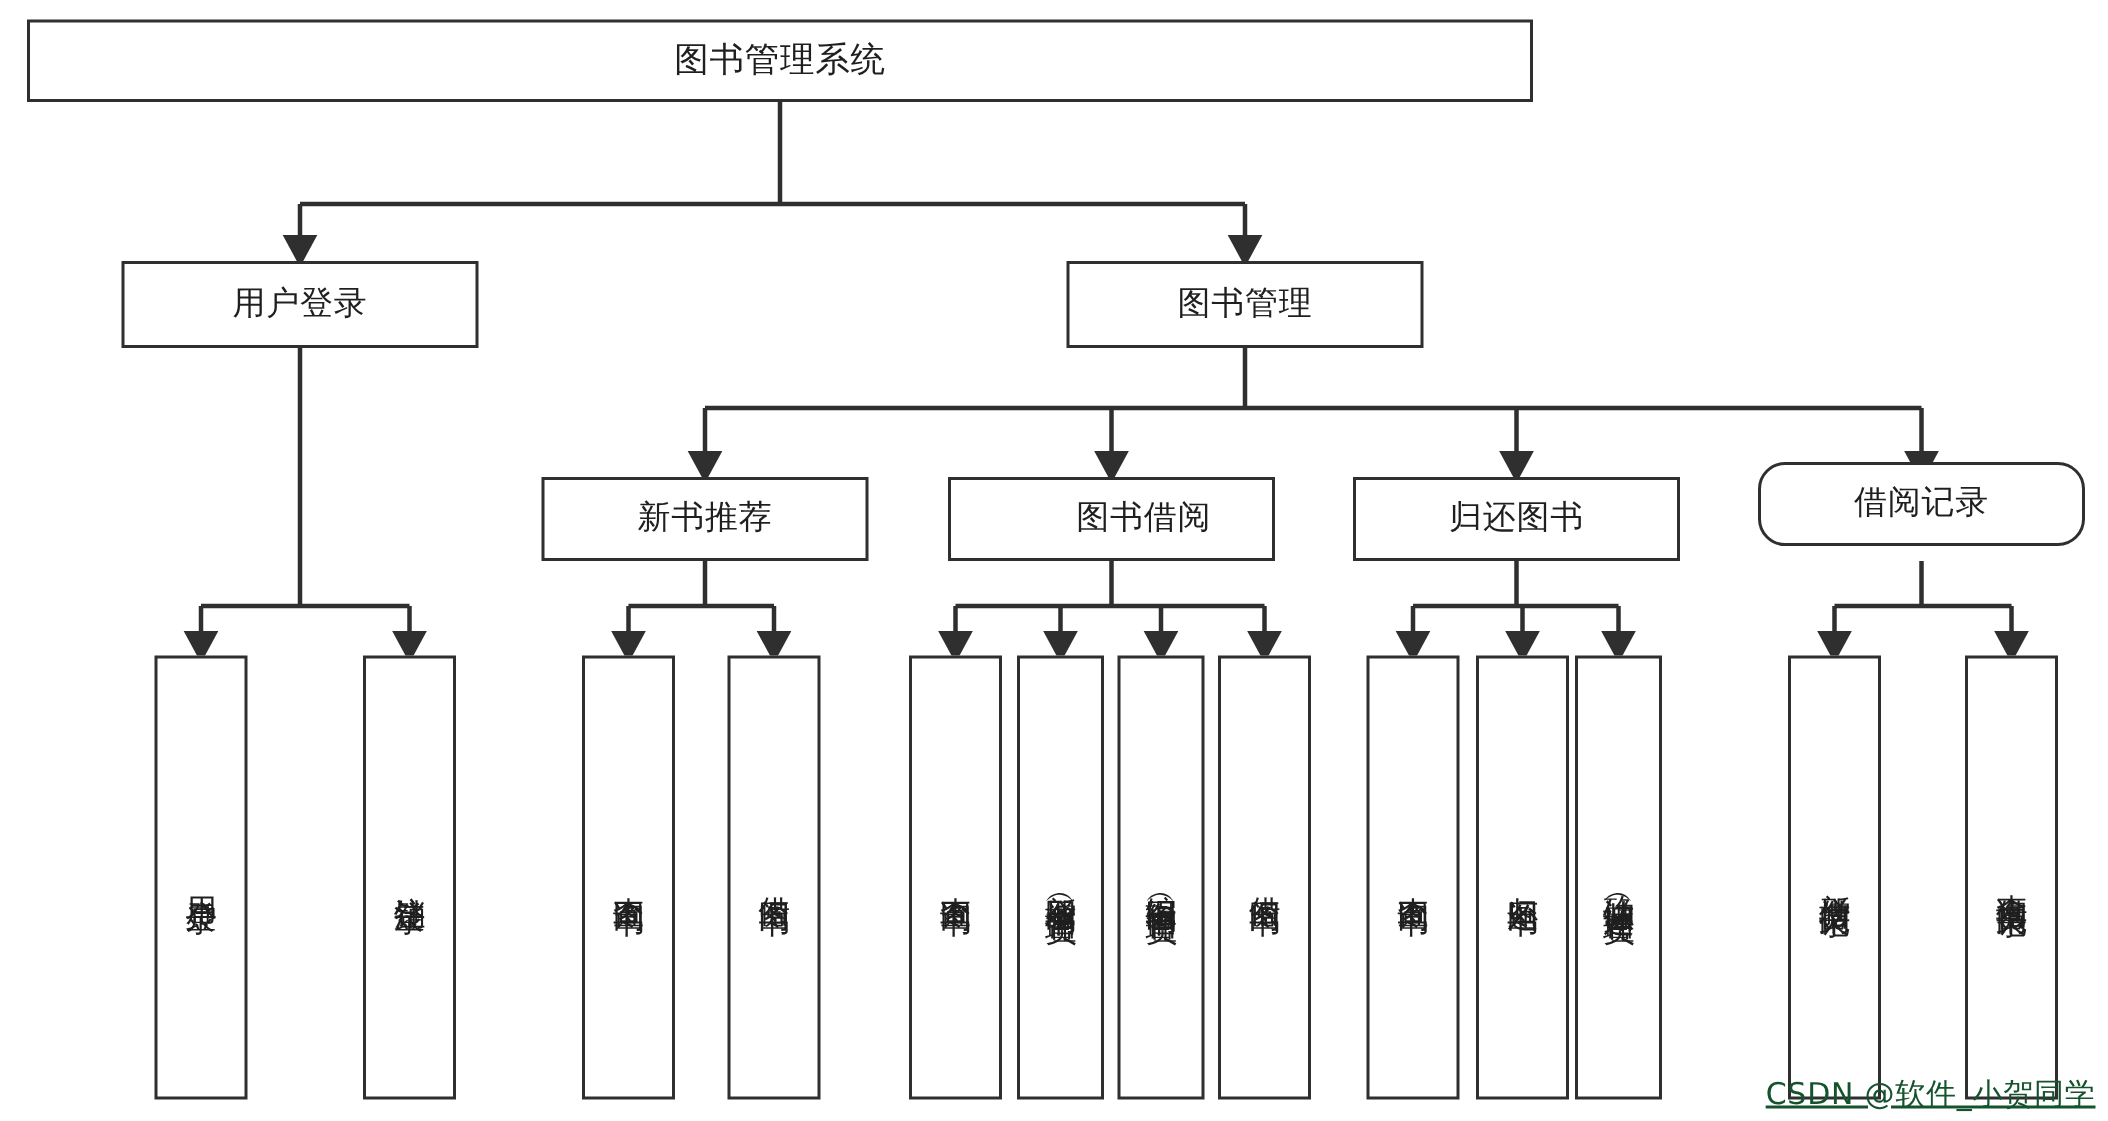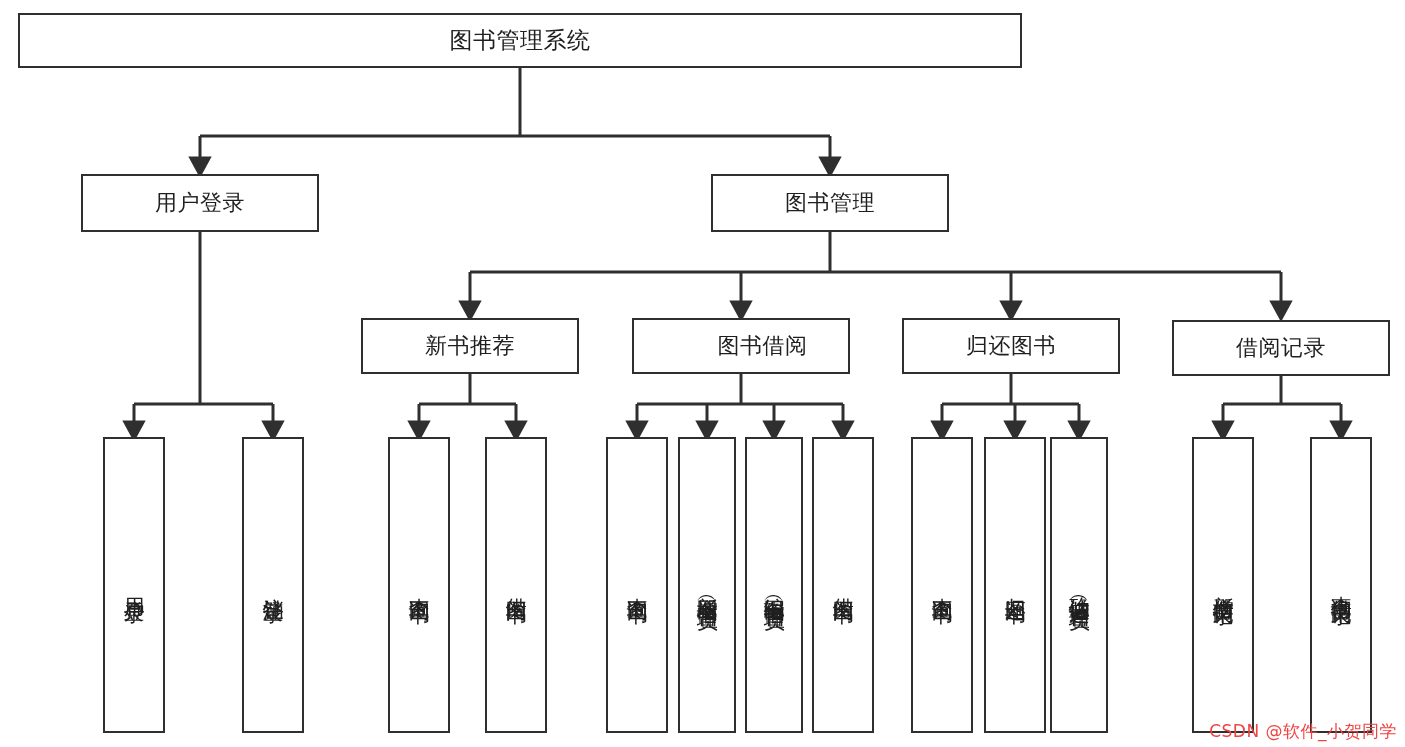"借阅记录" div.node { border-radius: none -> 18px; top: 320px -> 308px }
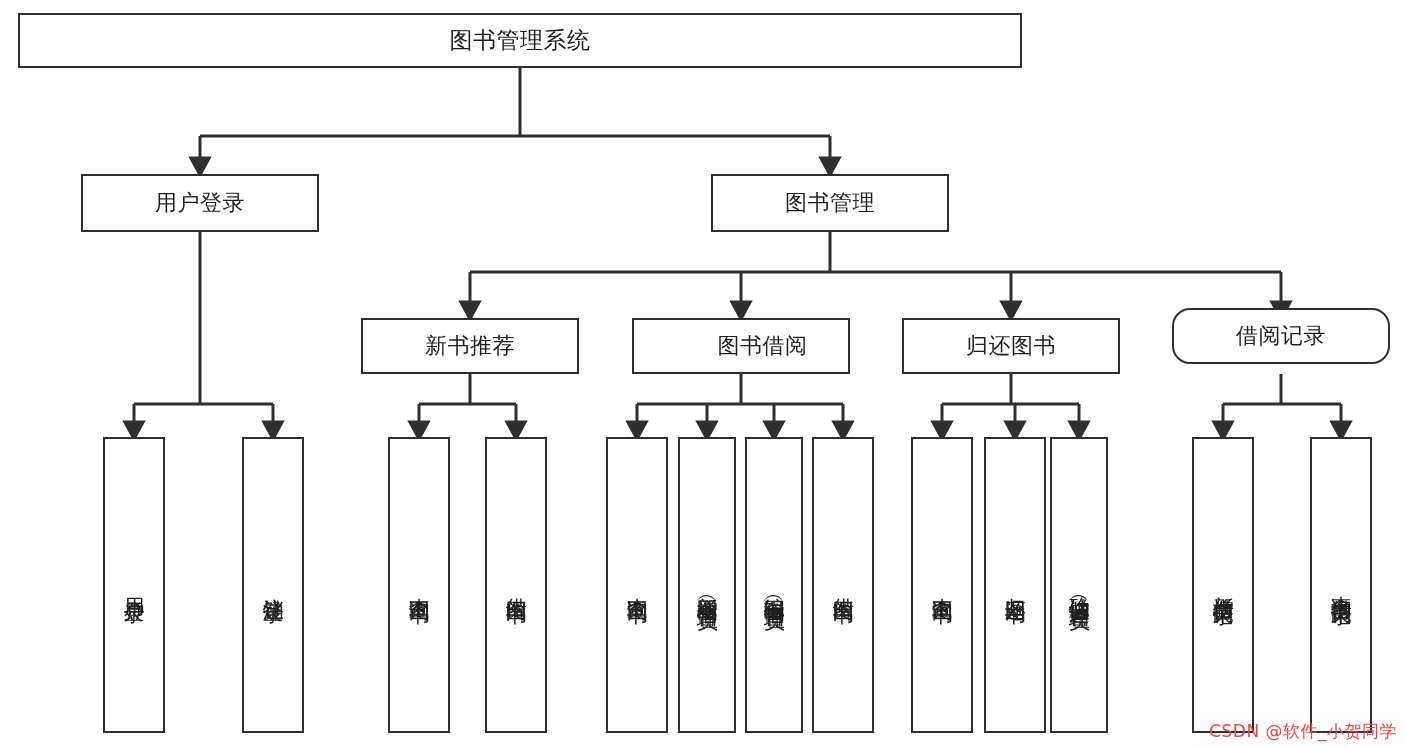"CSDN @软件_小贺同学" #watermark { color: #ef4444 -> #14532d; font-size: 17px -> 20px; text-decoration: none -> underline }
